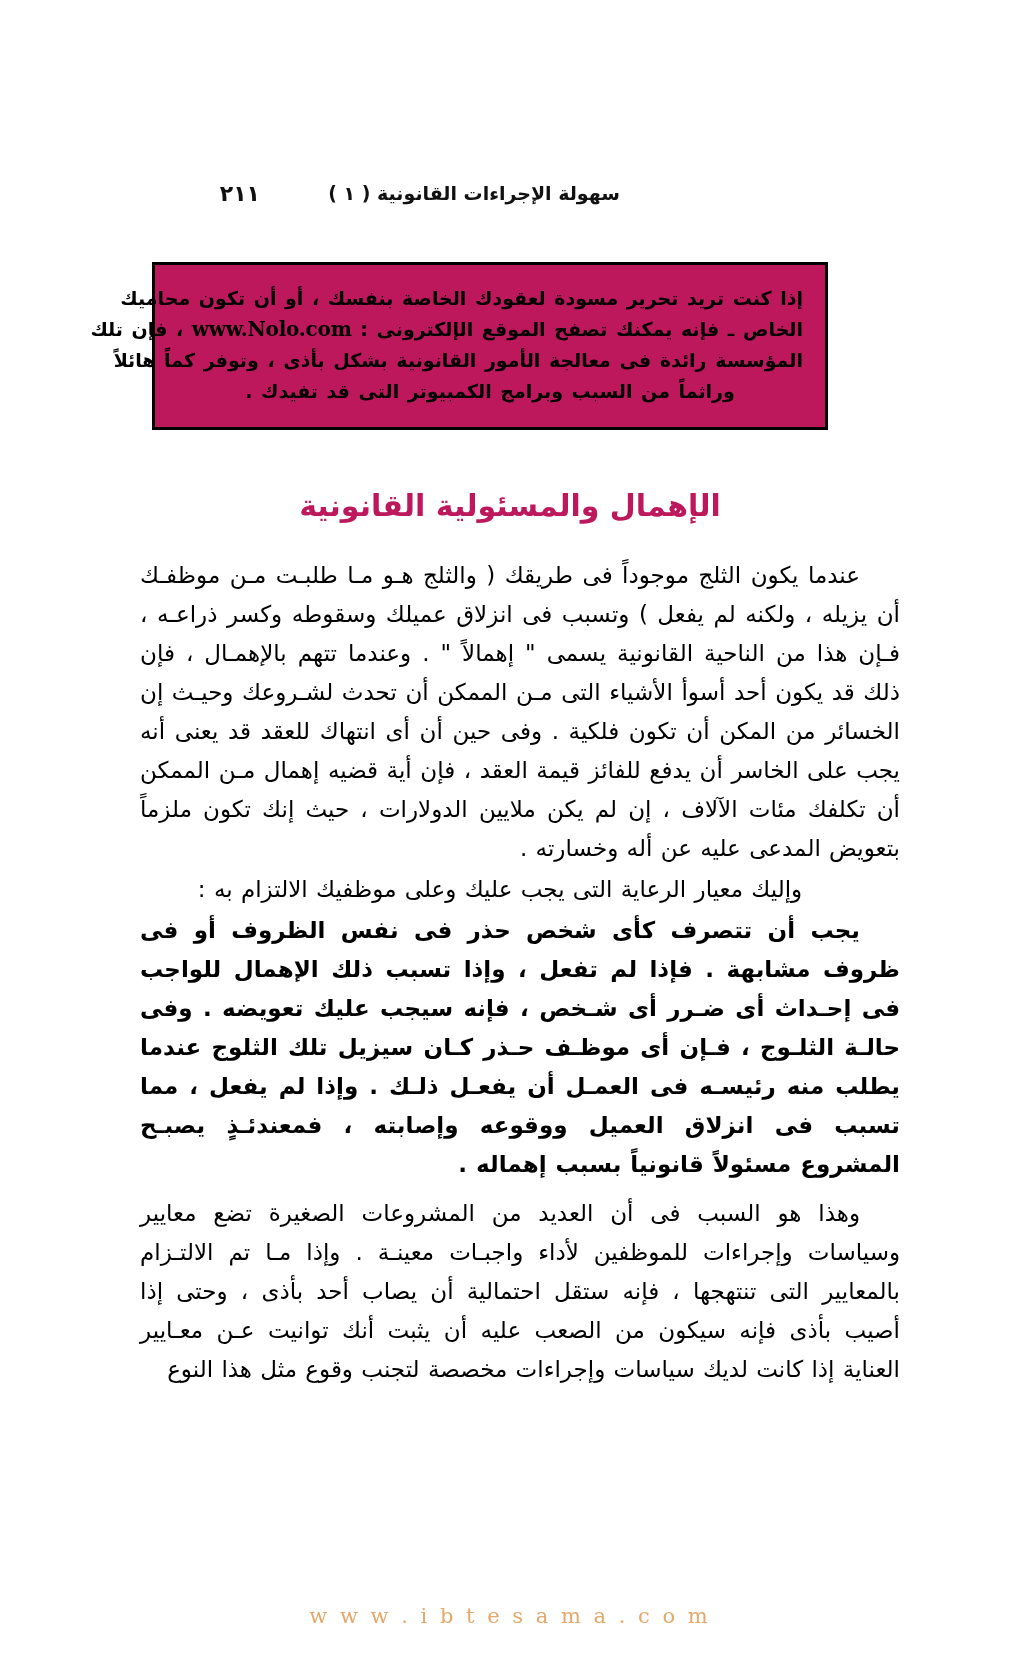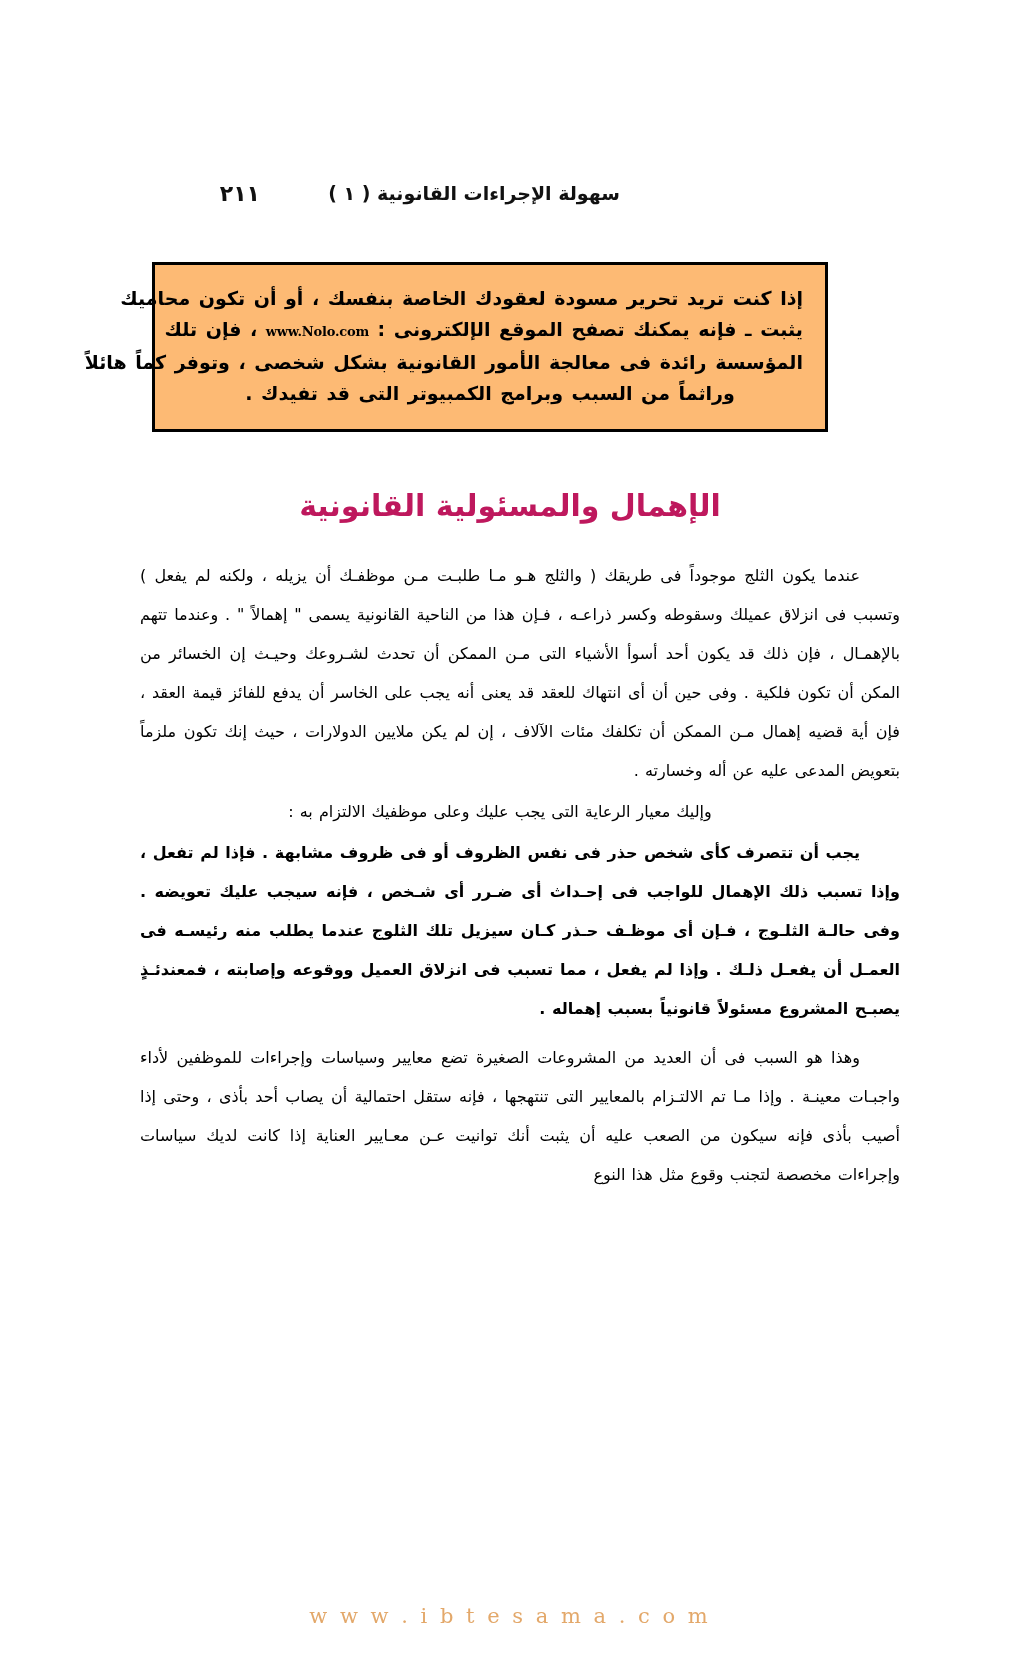"إذا كنت تريد تحرير مسودة" .callout { background: #fdba74 -> #be185d }
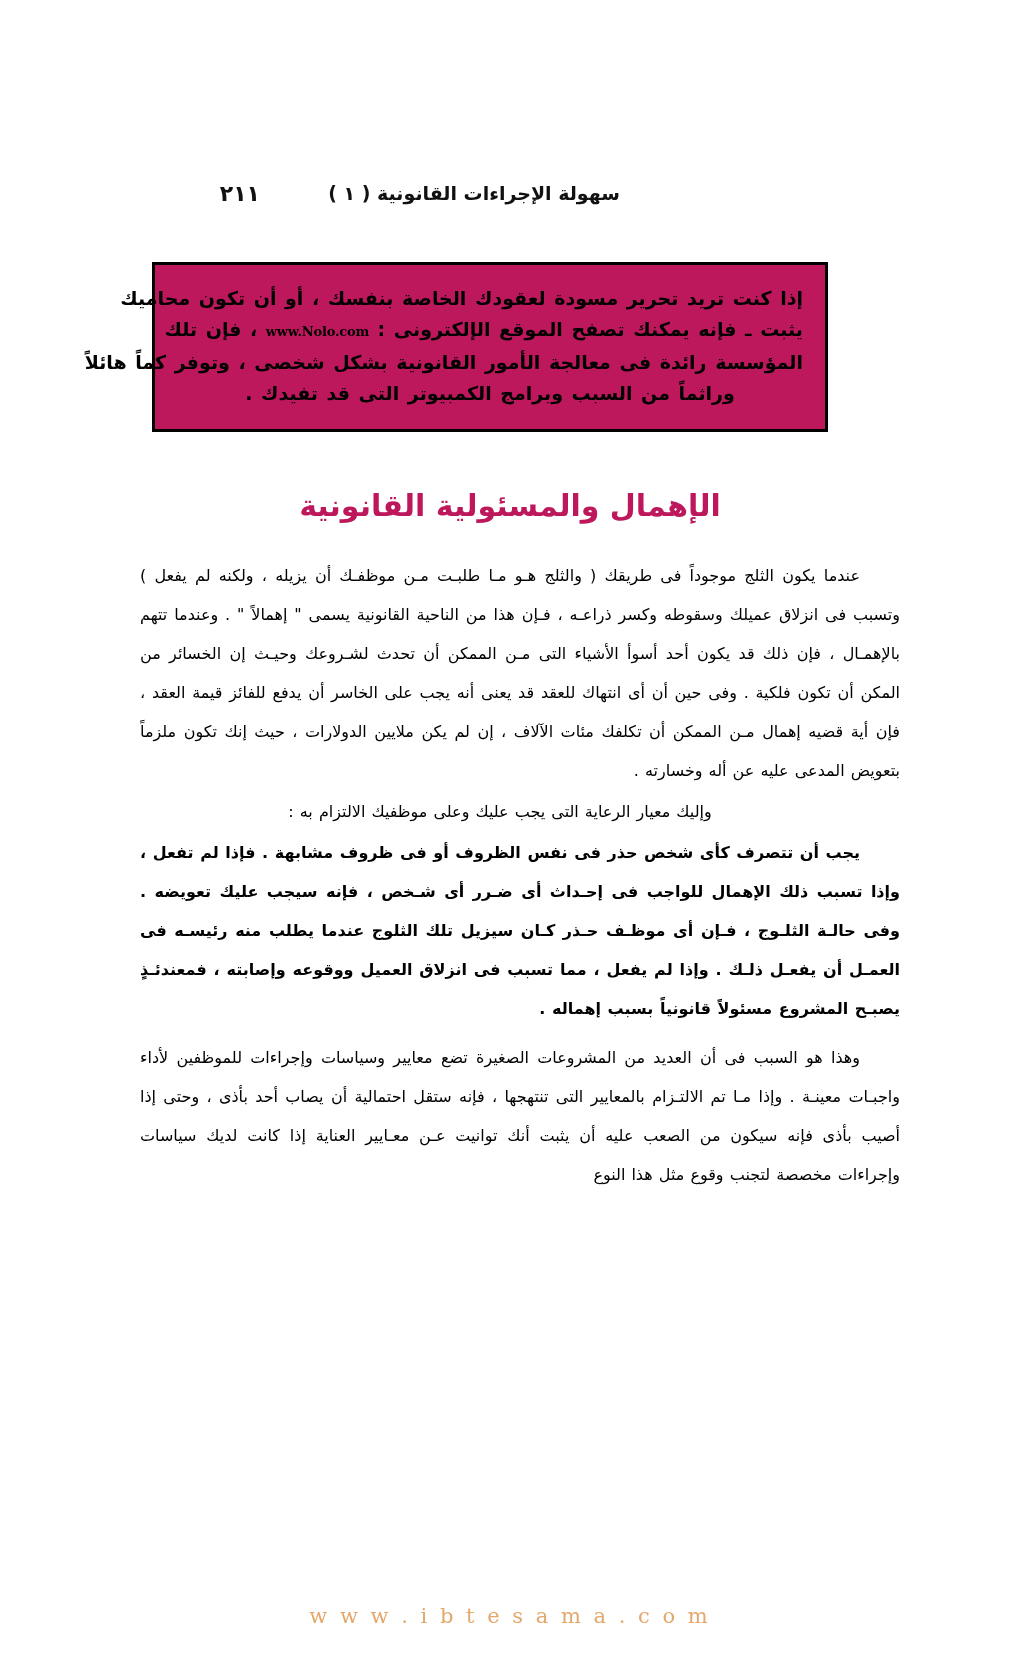"www.Nolo.com" .url-latin { font-size: 13px -> 20px }
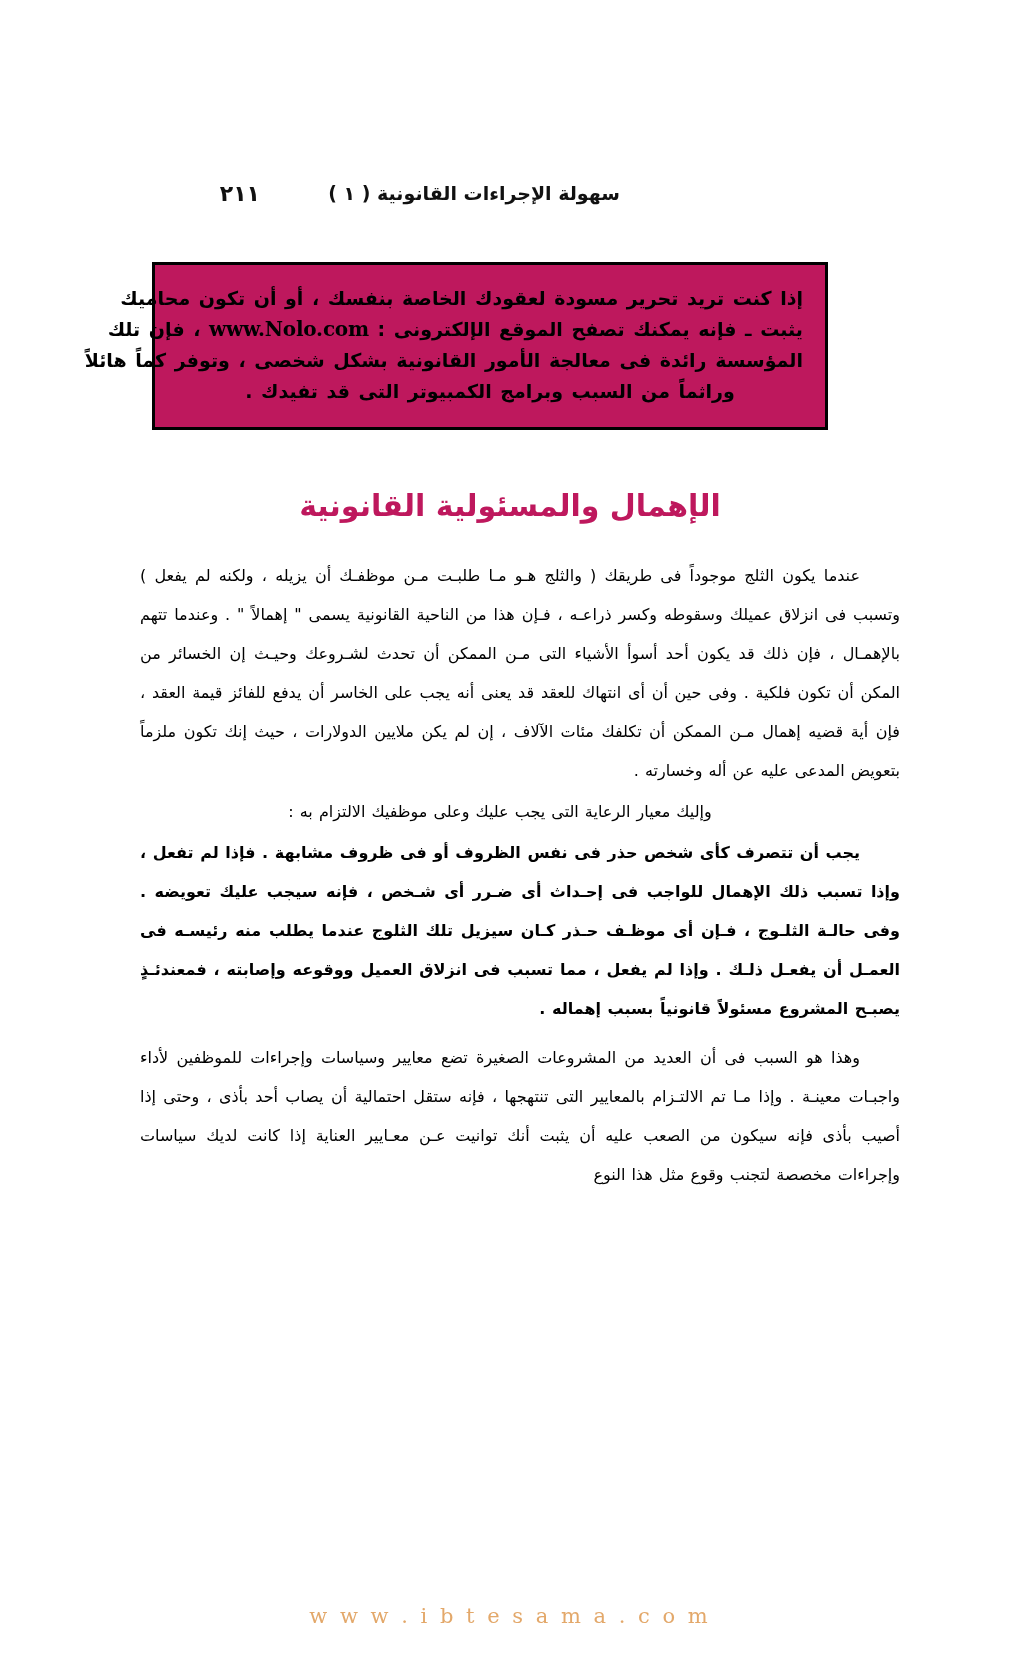"يثبت ـ فإنه يمكنك تصفح" span { text: يثبت -> الخاص }
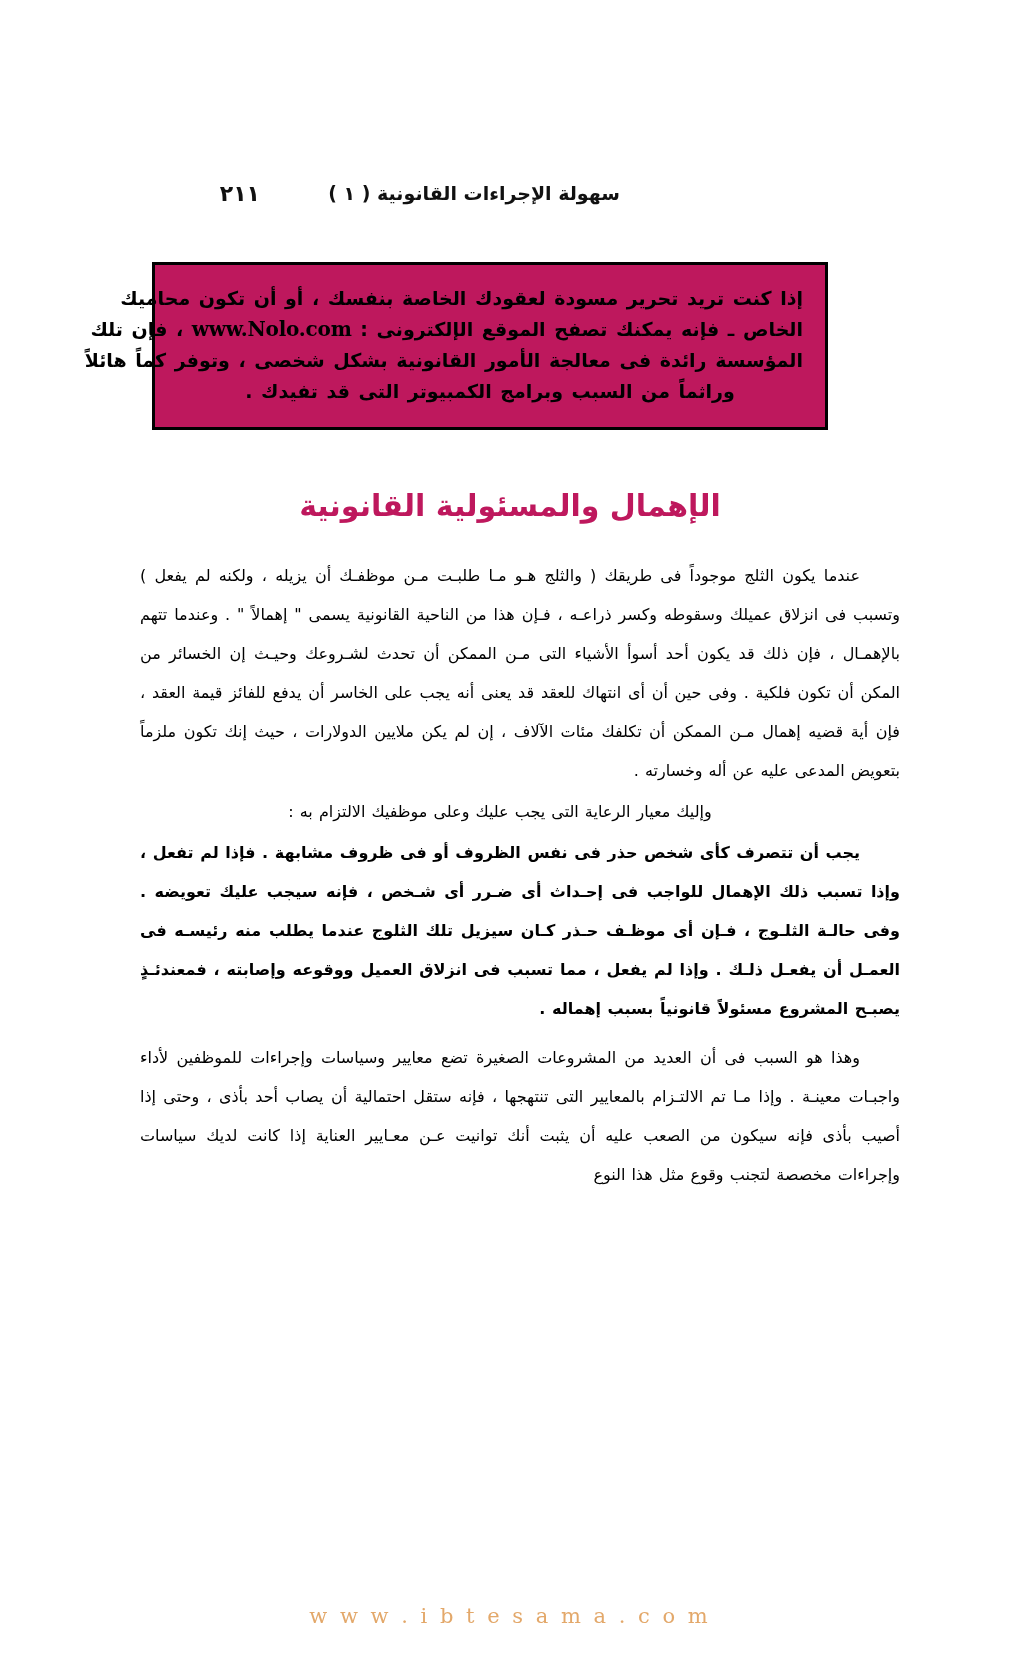"المؤسسة رائدة فى معالجة الأمور" div.callout-line { text: شخصى -> بأذى }
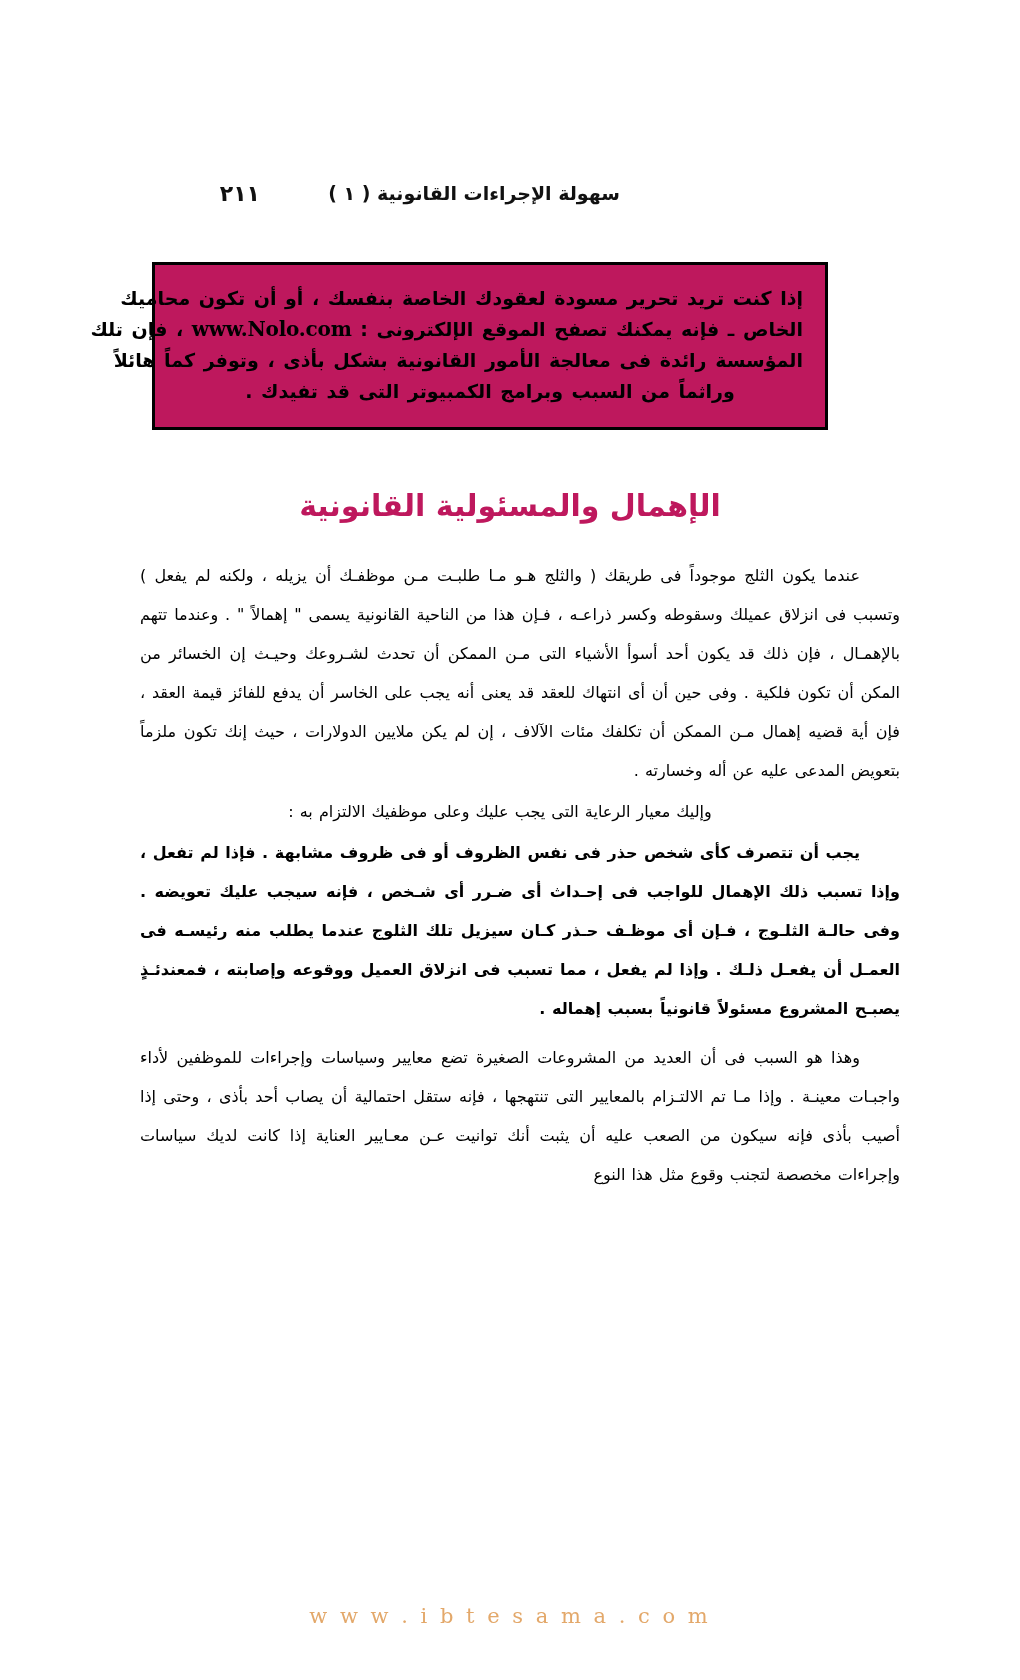"عندما يكون الثلج موجوداً فى" p.para { font-size: 16px -> 23px }
